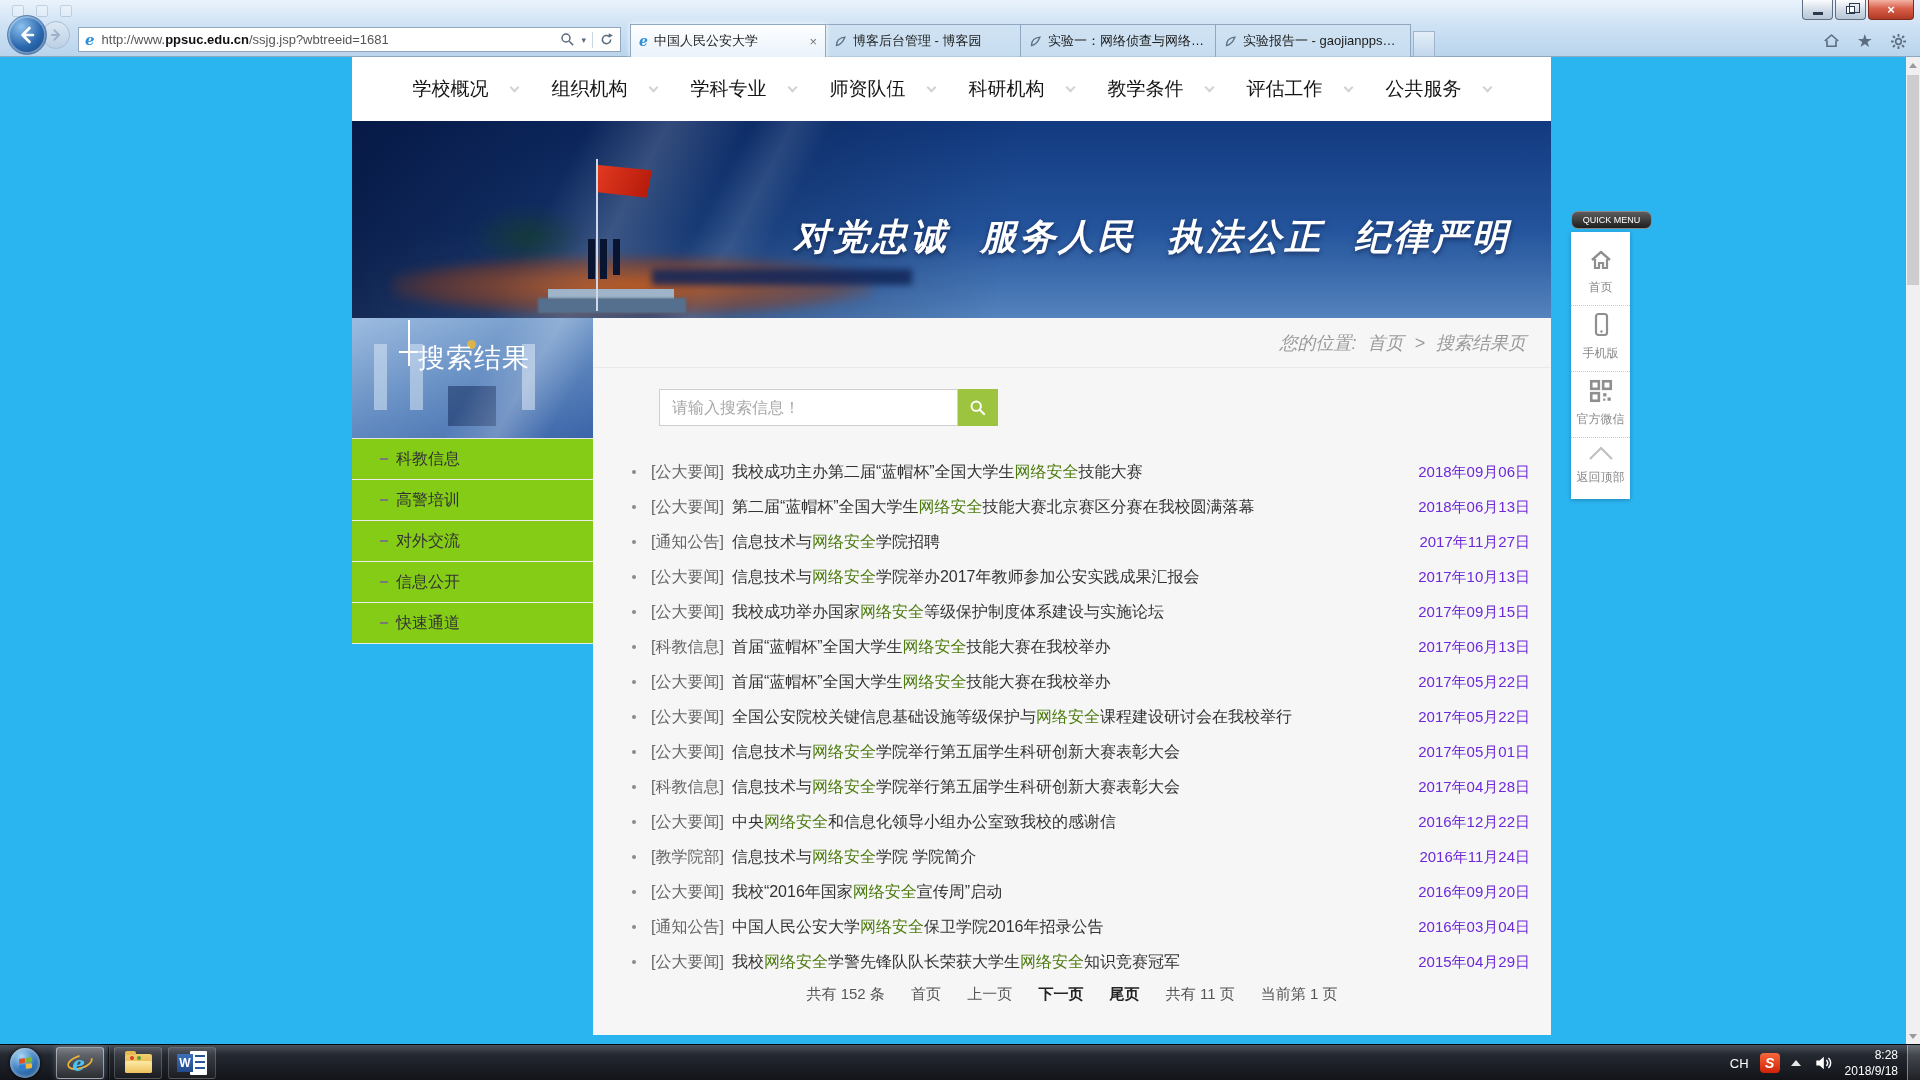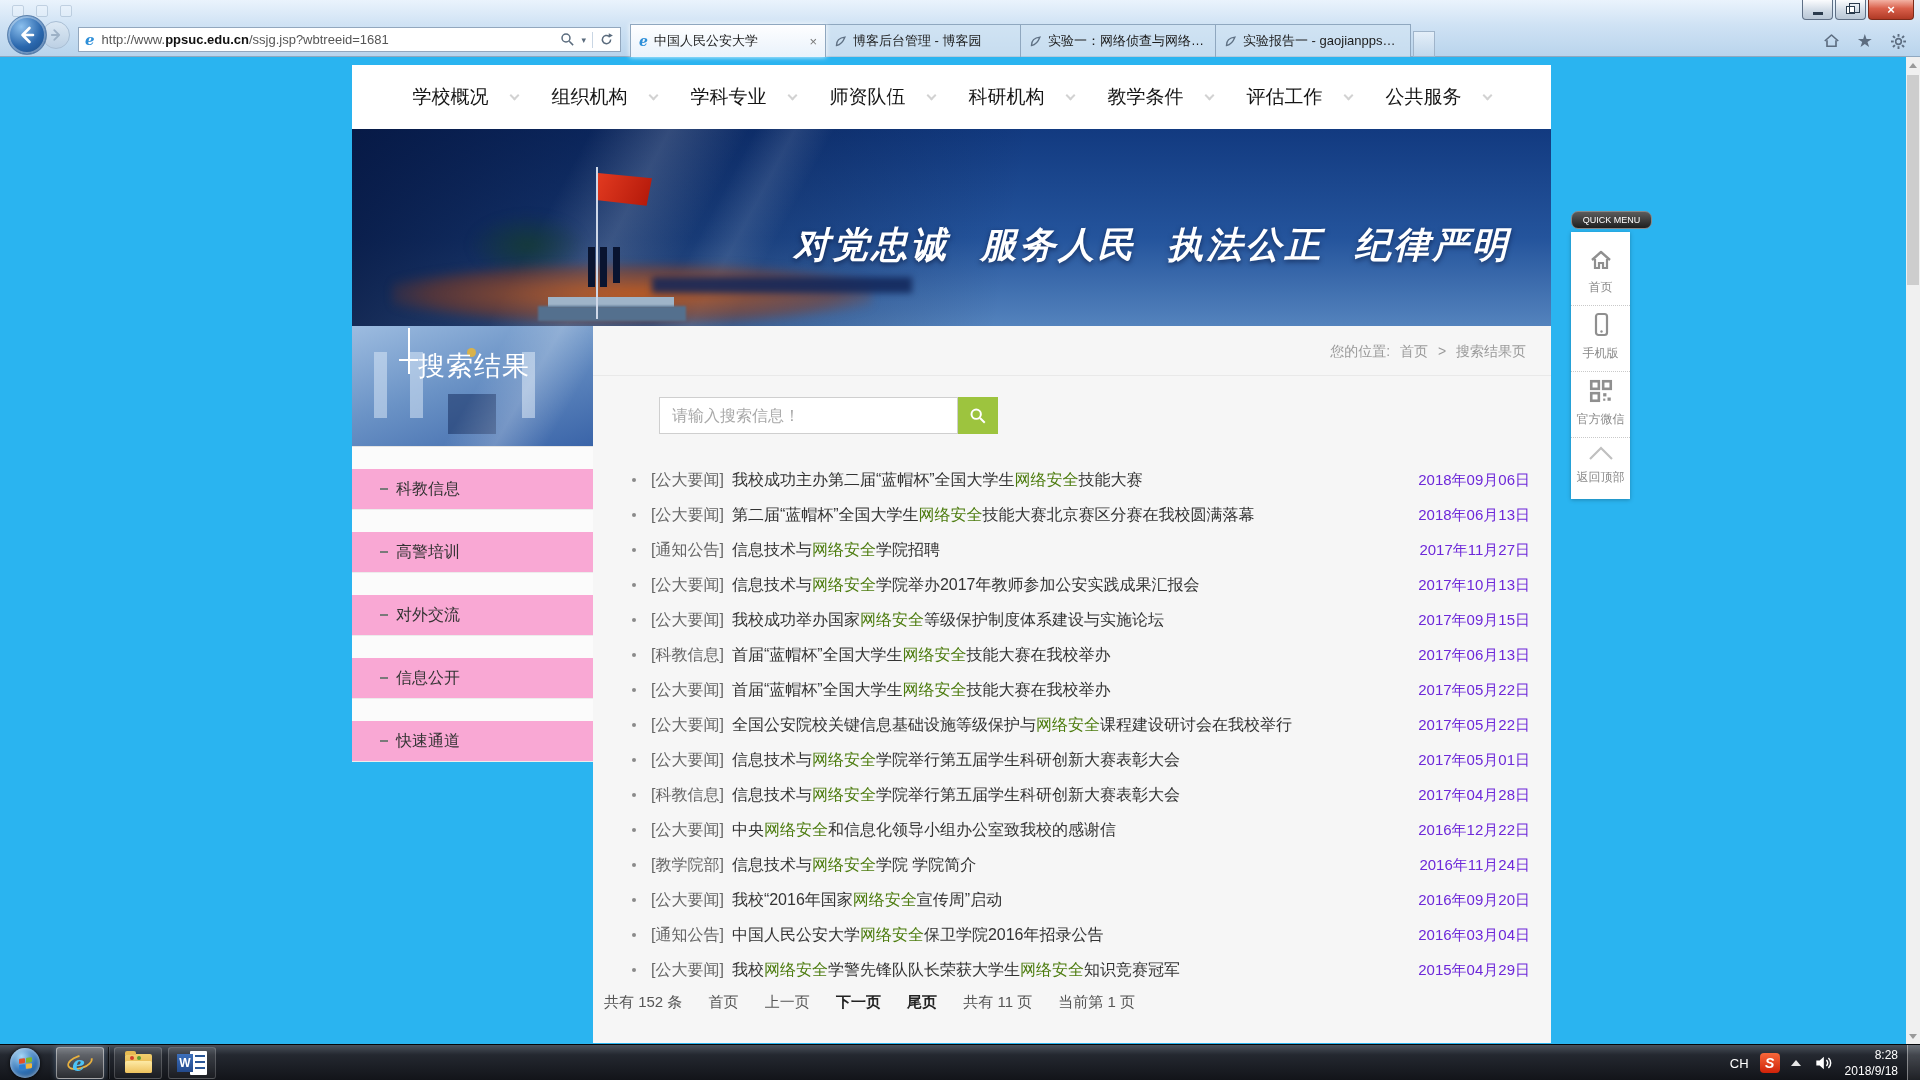"学校概况" .content { top: 8px -> 0 }
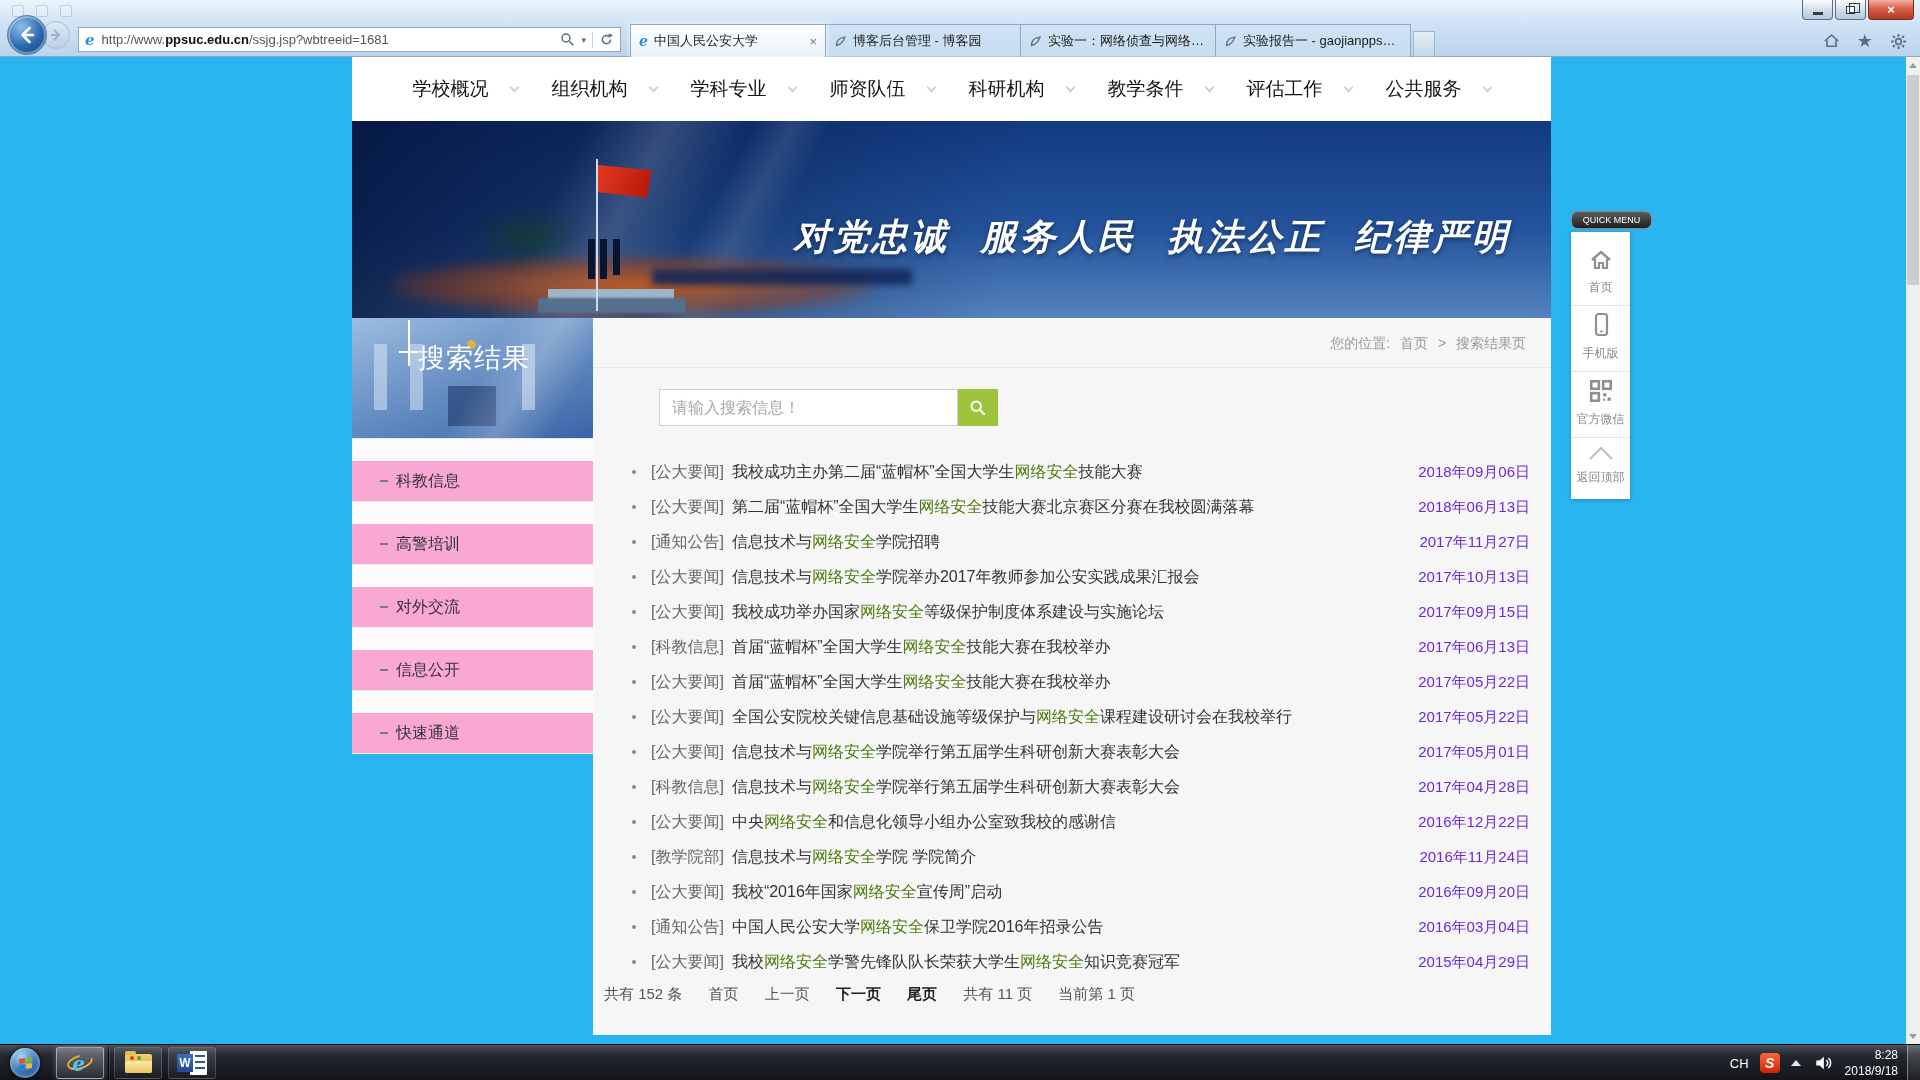"您的位置: 首页 > 搜索结果页" .crumb { font-size: 14px -> 18px; font-style: none -> italic }
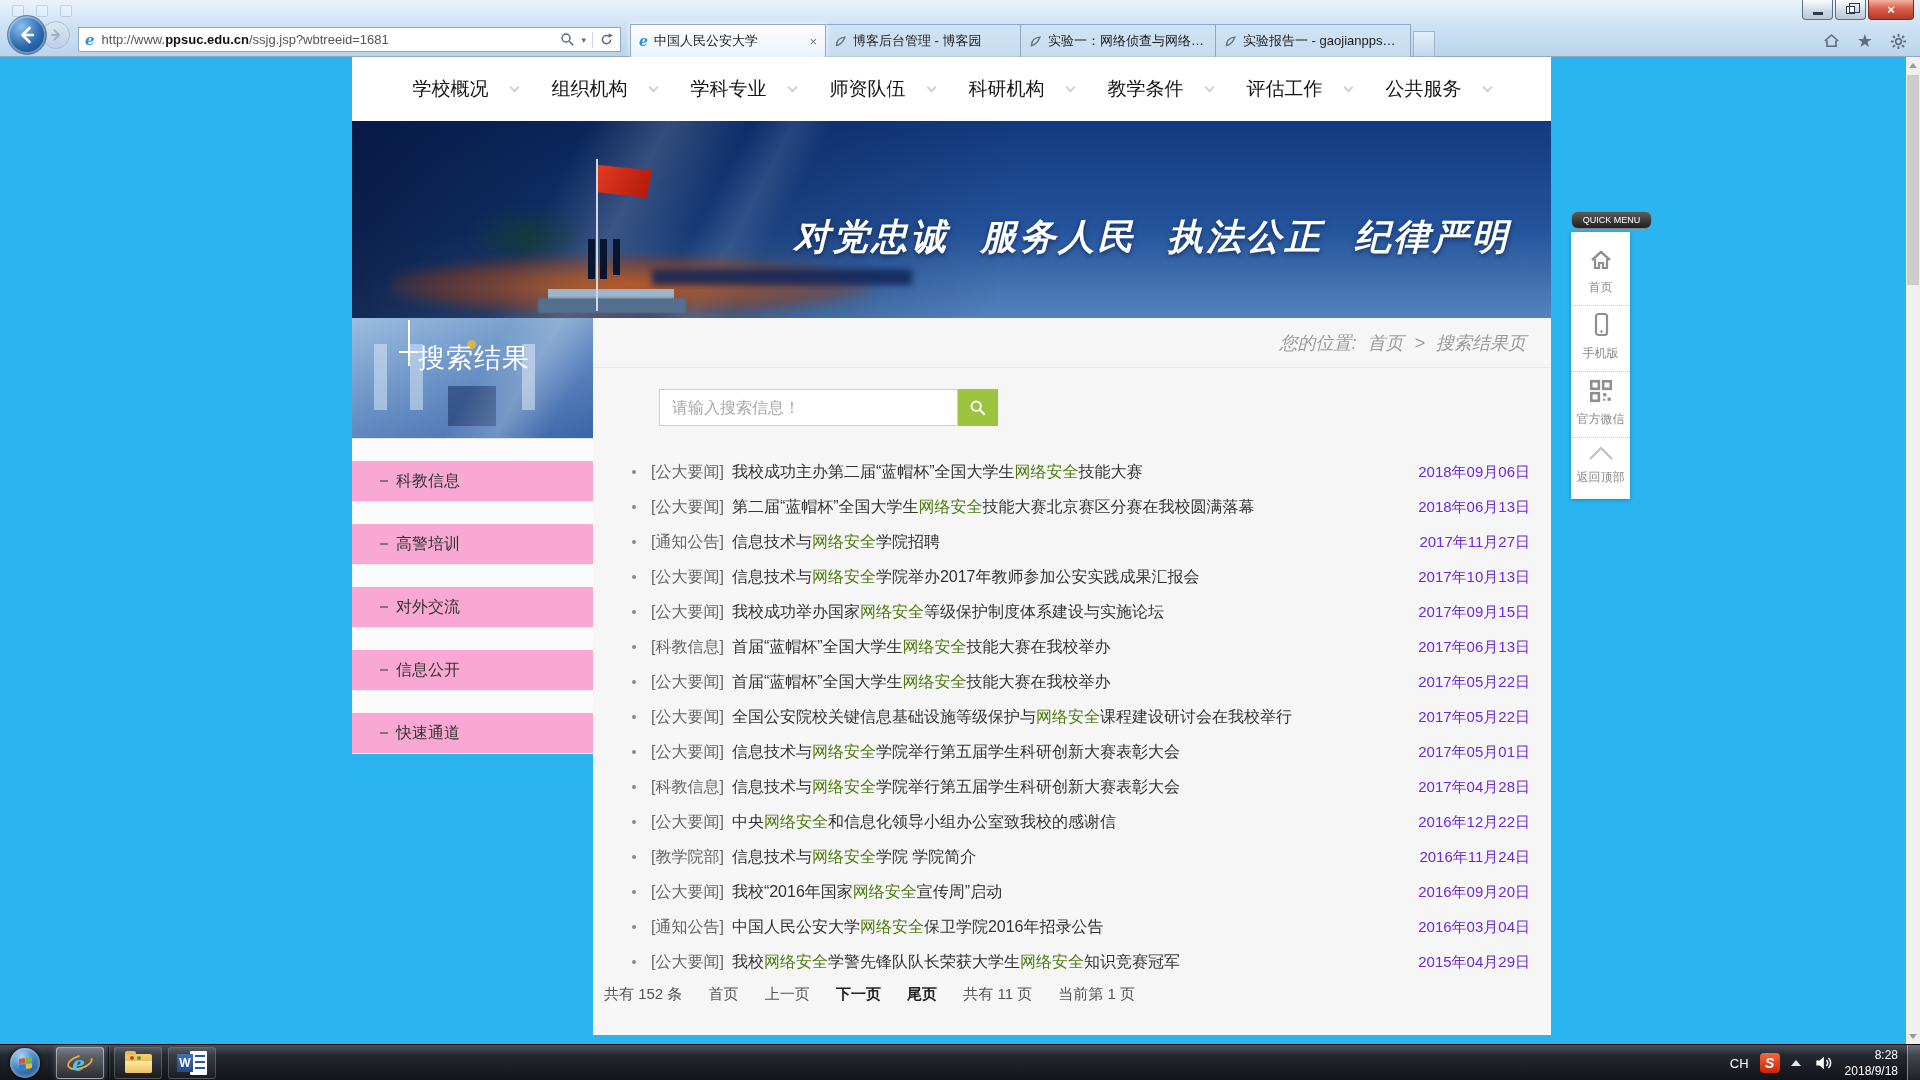"科教信息" .sb-item { background: #f9a8d4 -> #84cc16; margin-top: 22px -> none }
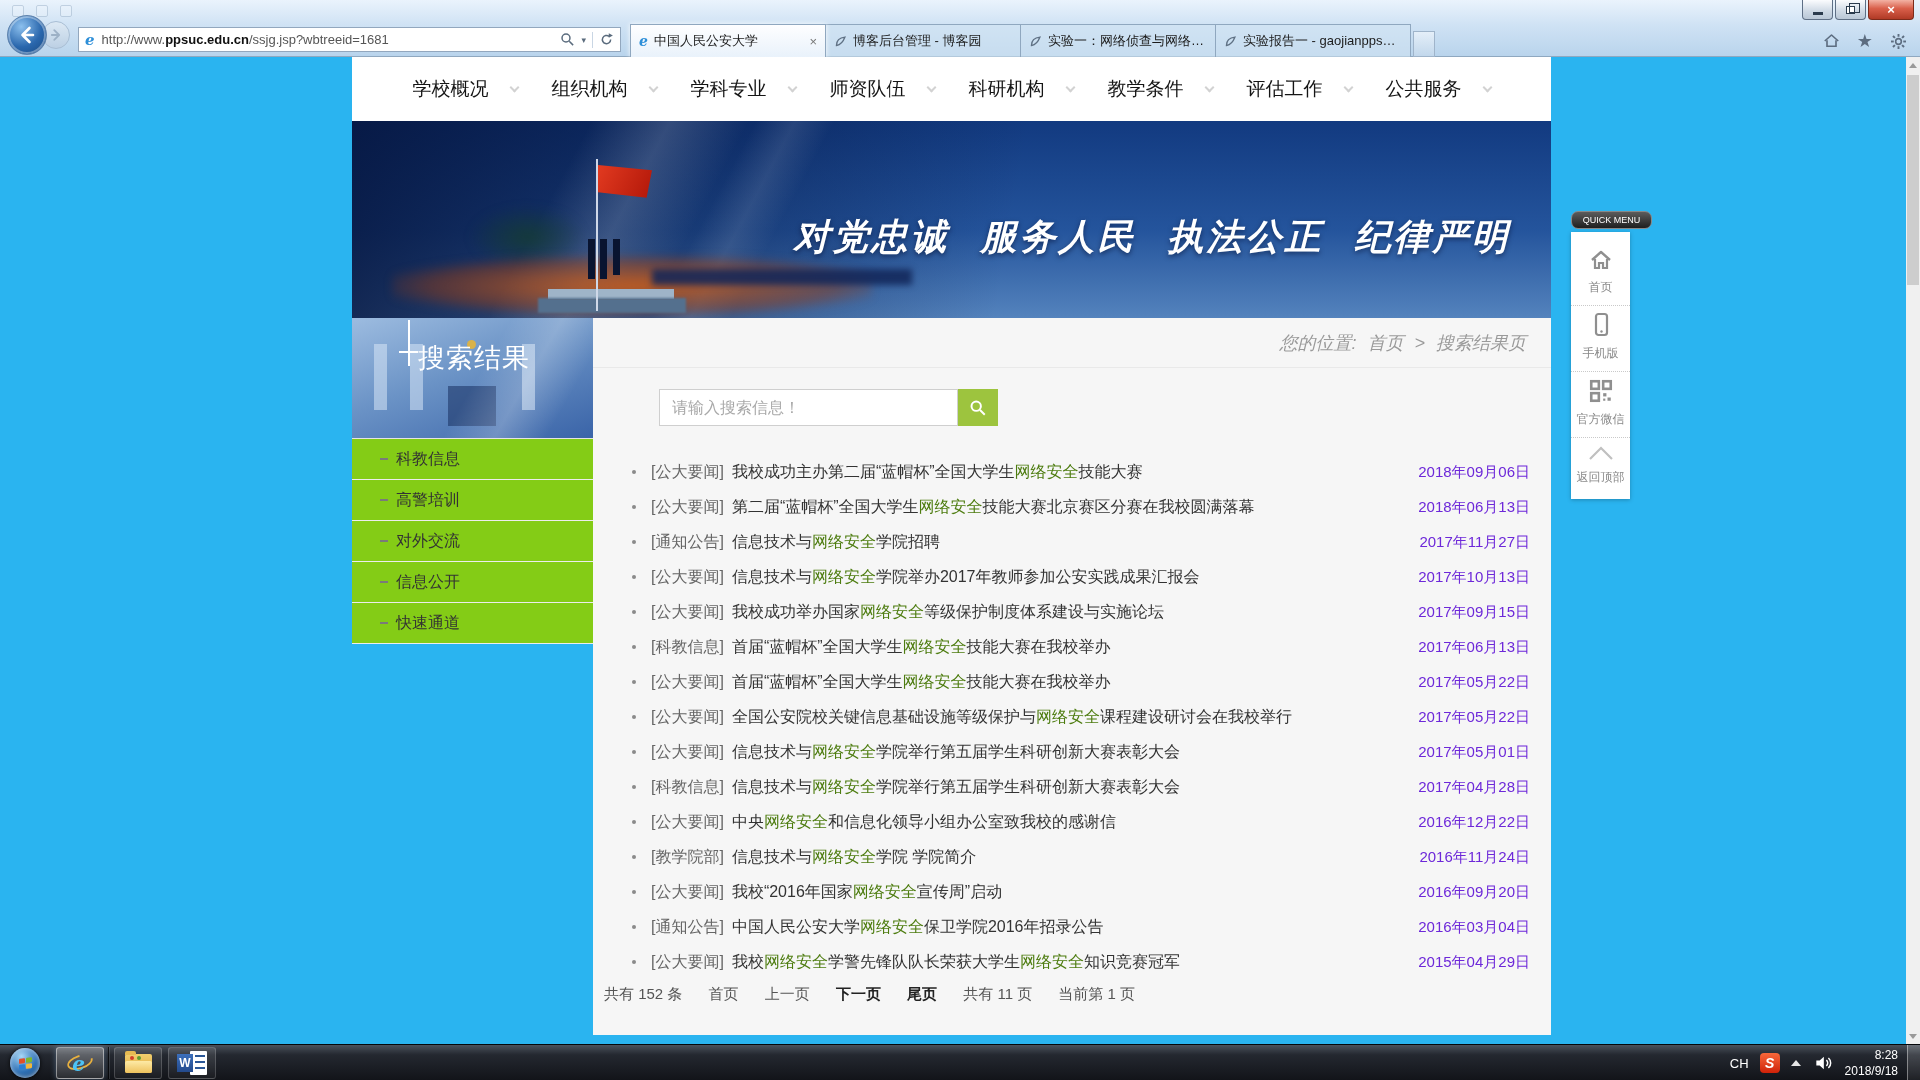"共有 152 条 首页 上一页" .pager { text-align: none -> center }
